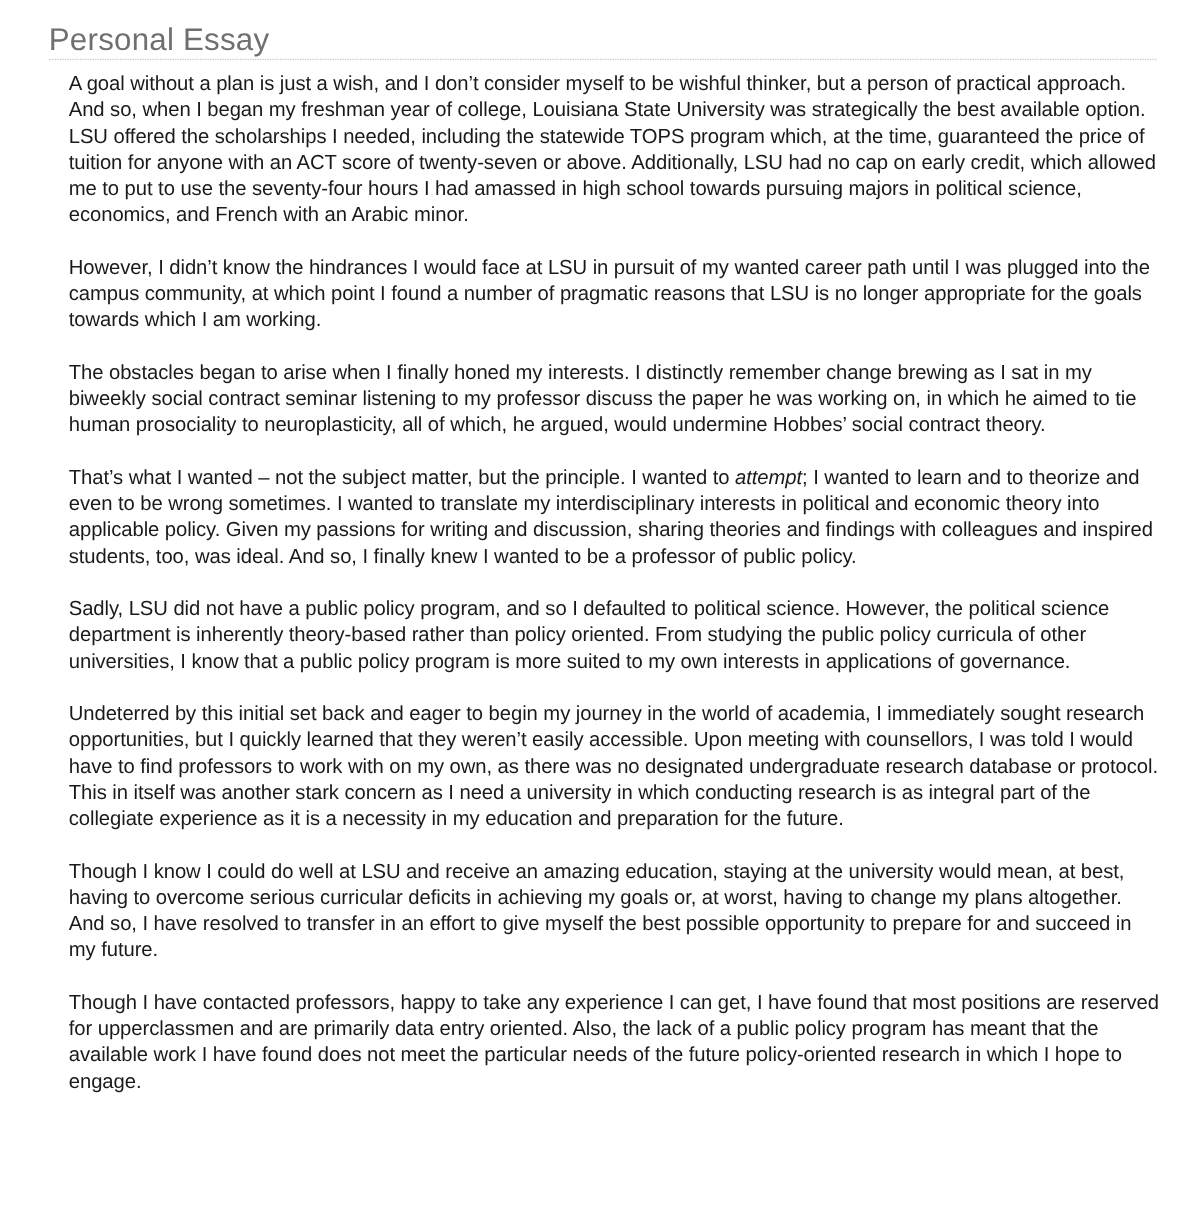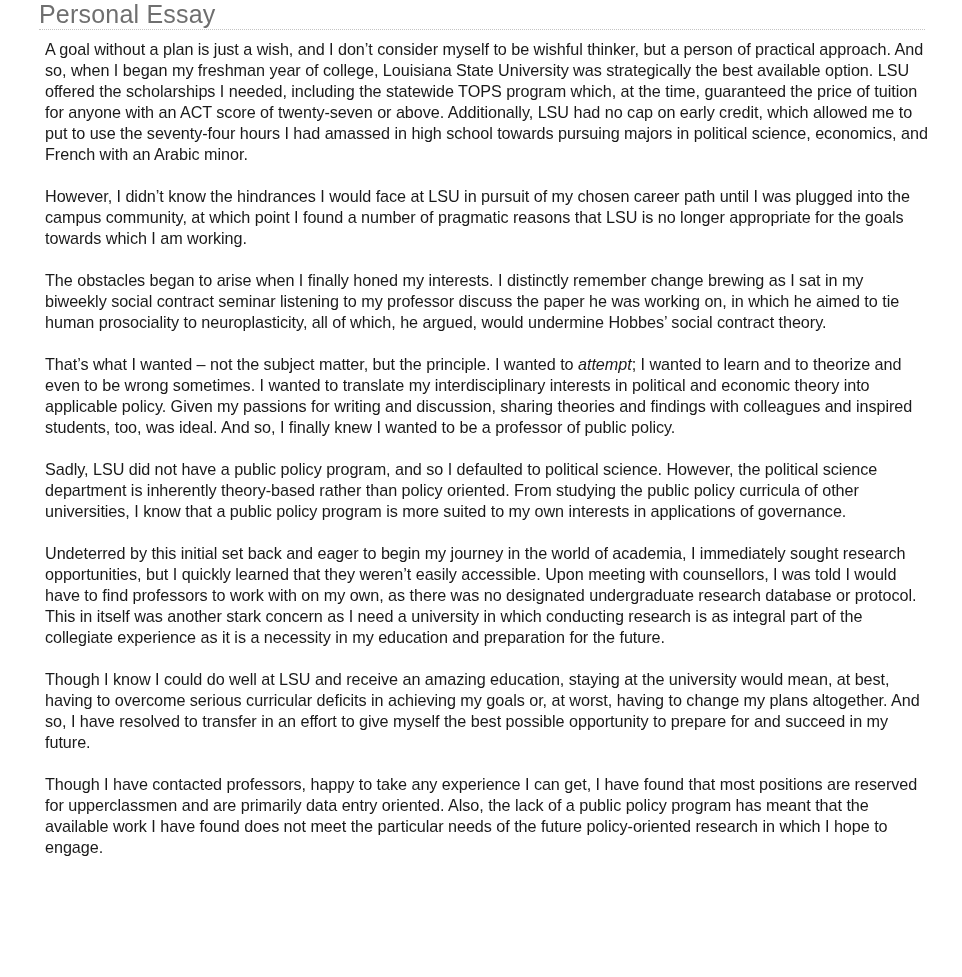"Personal Essay" .title { padding-top: none -> 18px }
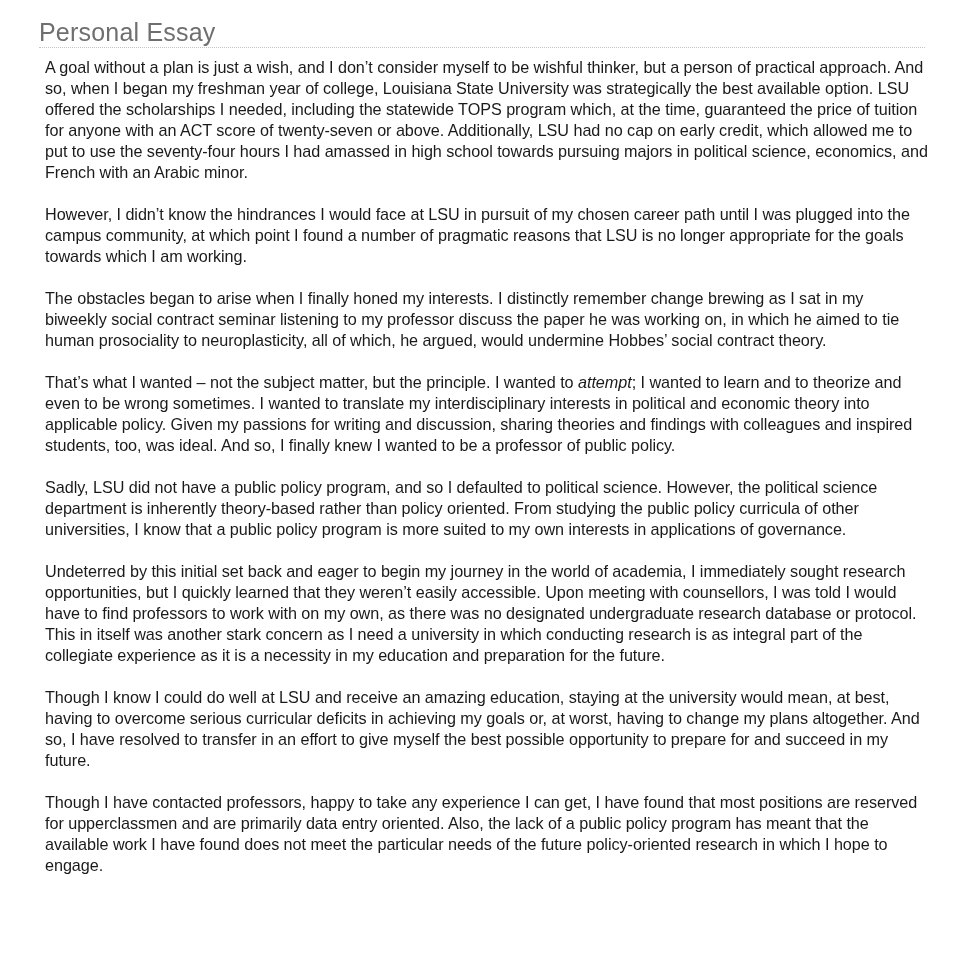"A goal without a plan" .para { margin: 0 0 21px 6px -> 0 0 21px 16px }
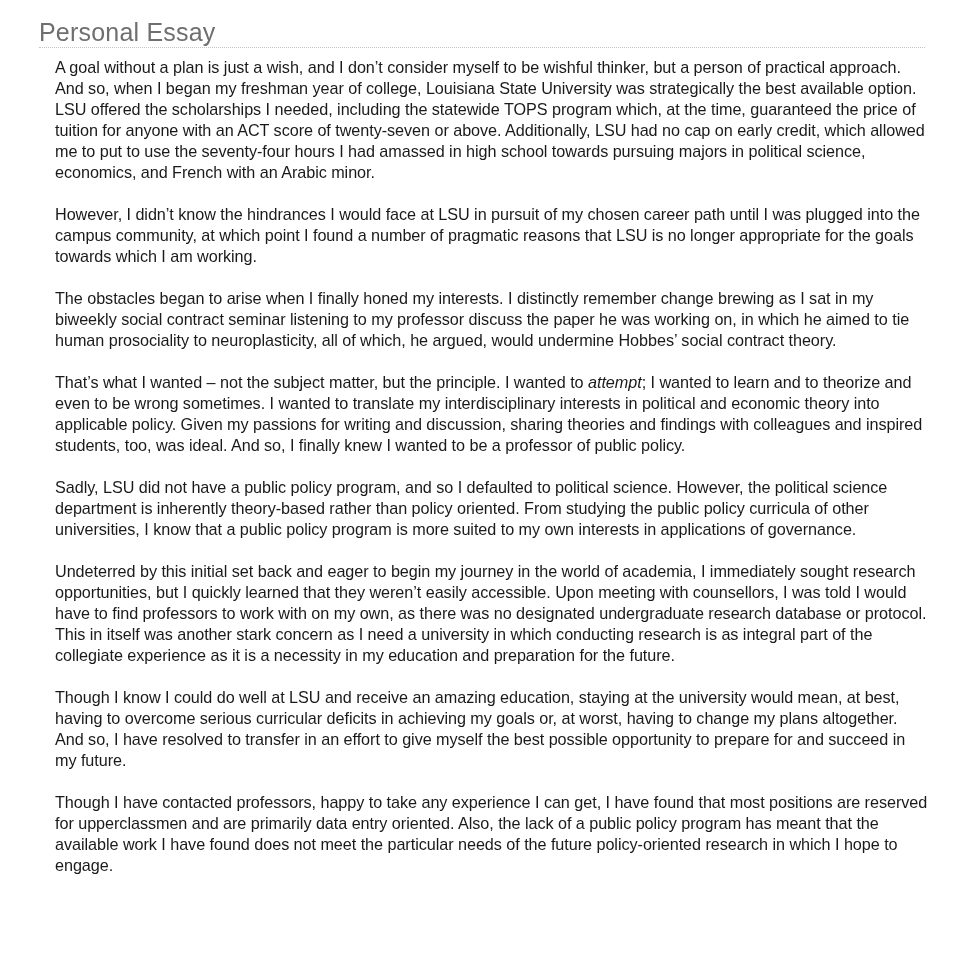"However, I didn’t know the" p.para { text: chosen -> wanted }
